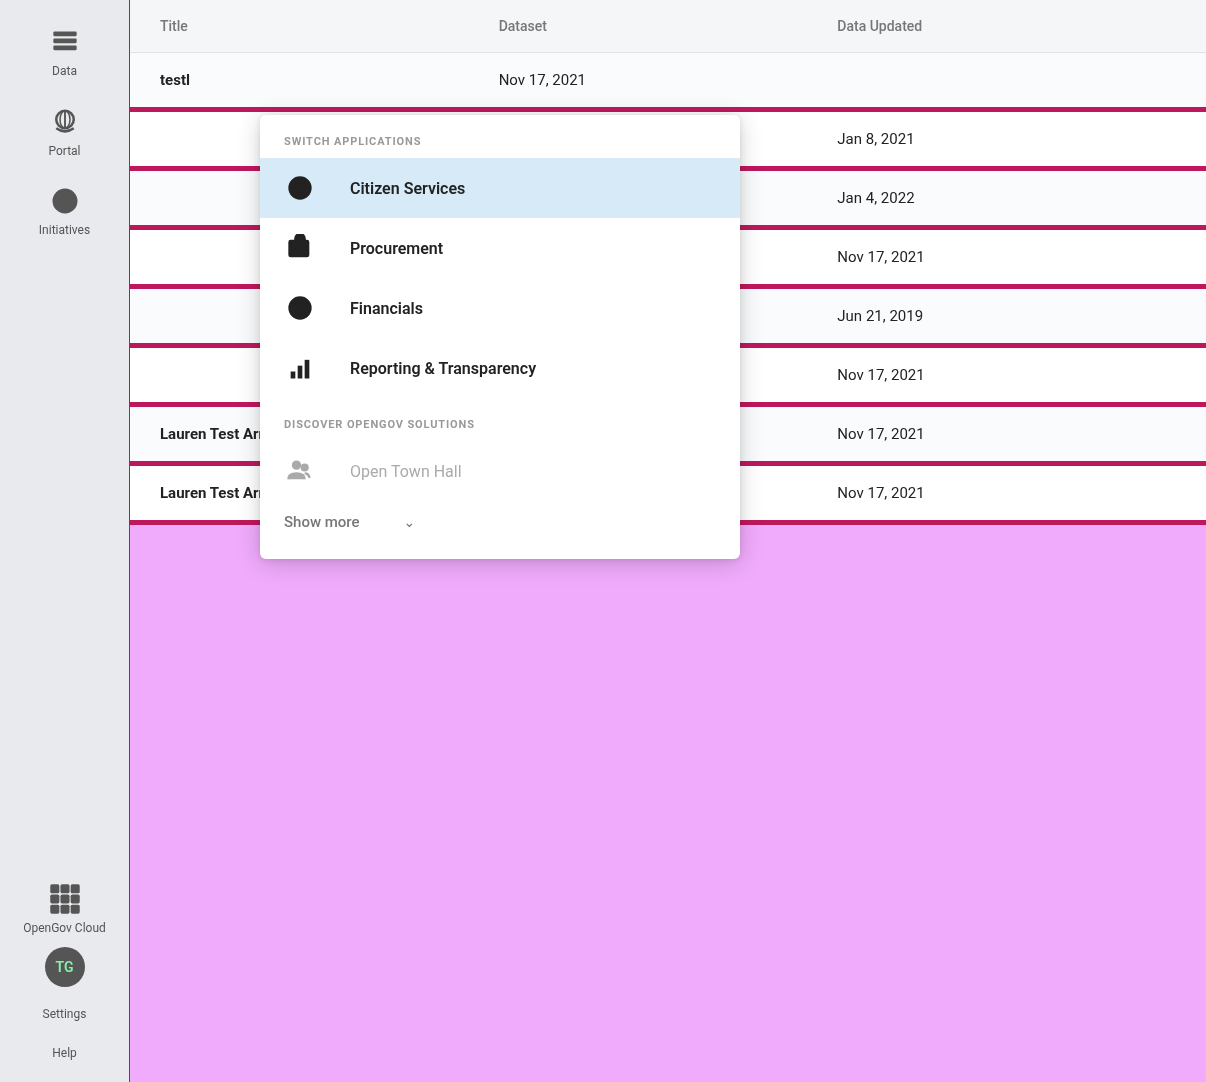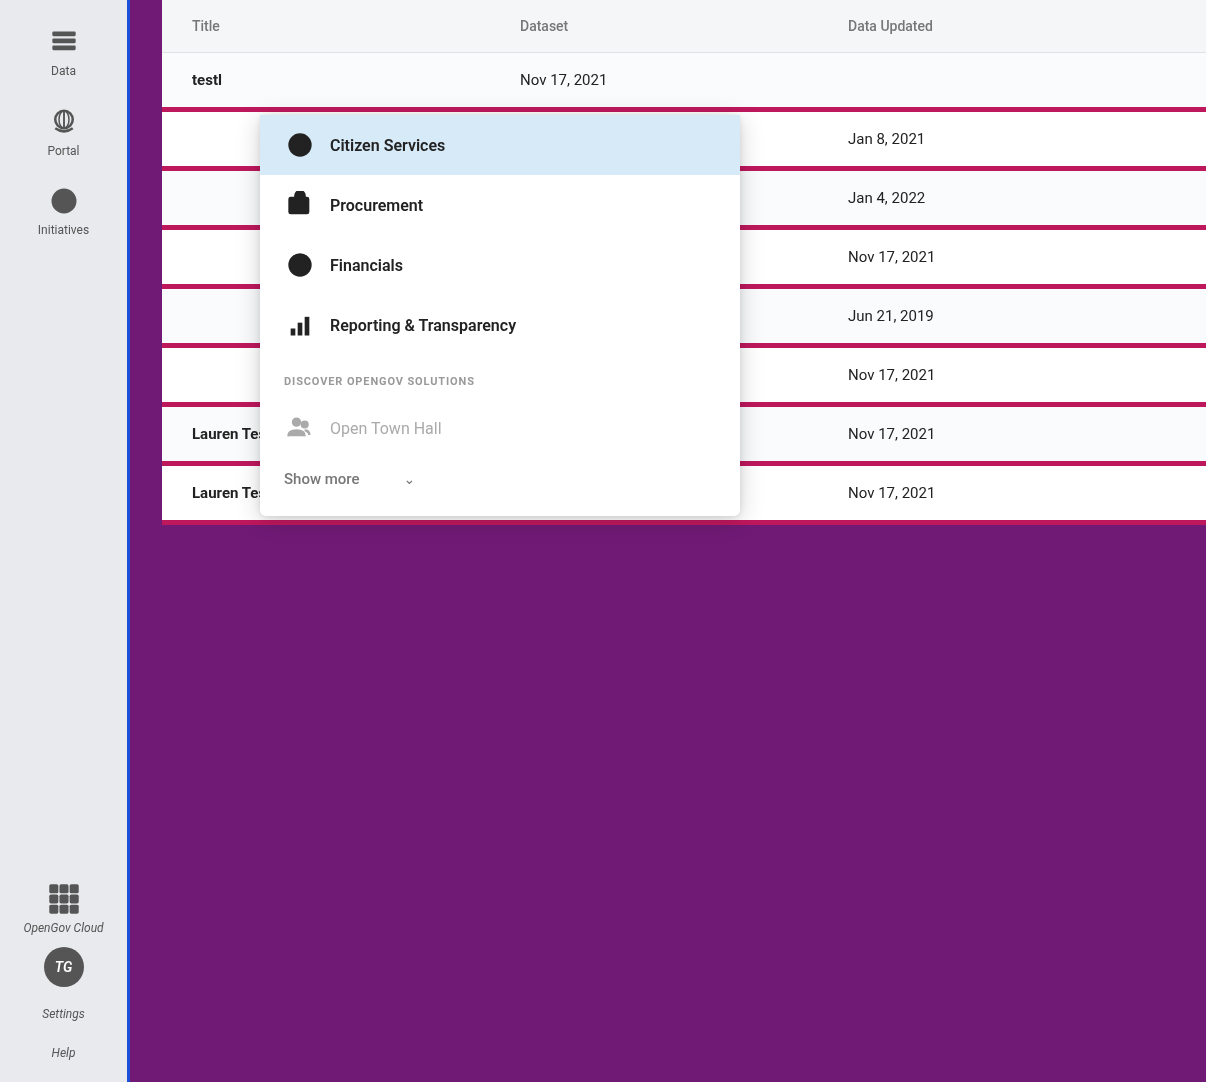"Title" .main { background: #701a75 -> #f0abfc; padding-left: 32px -> none }
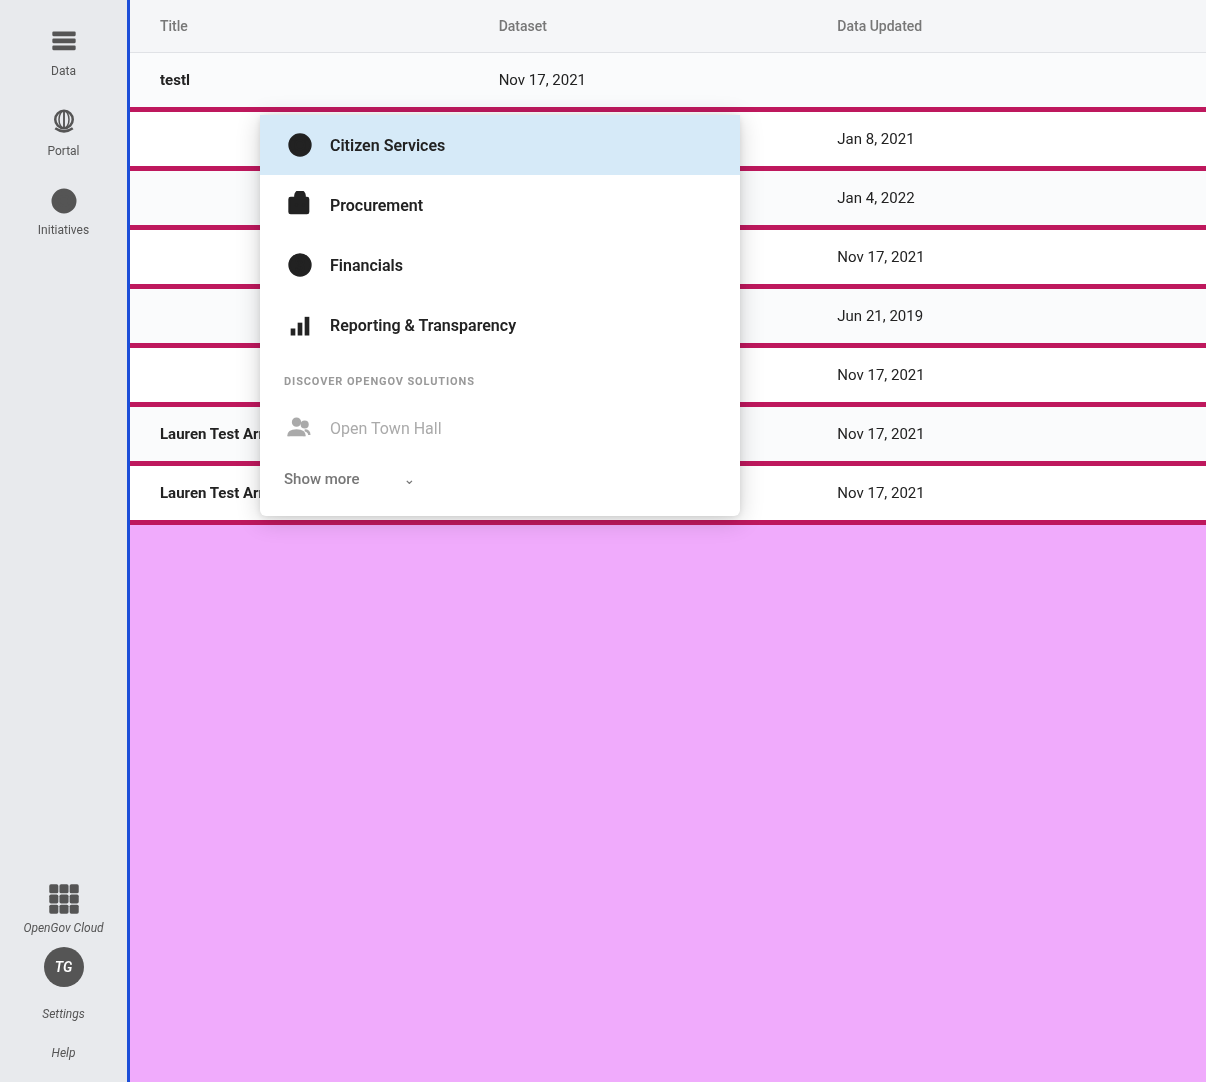"Data" .sidebar { border-right: 3px solid #1d4ed8 -> 1px solid #1d4ed8 }
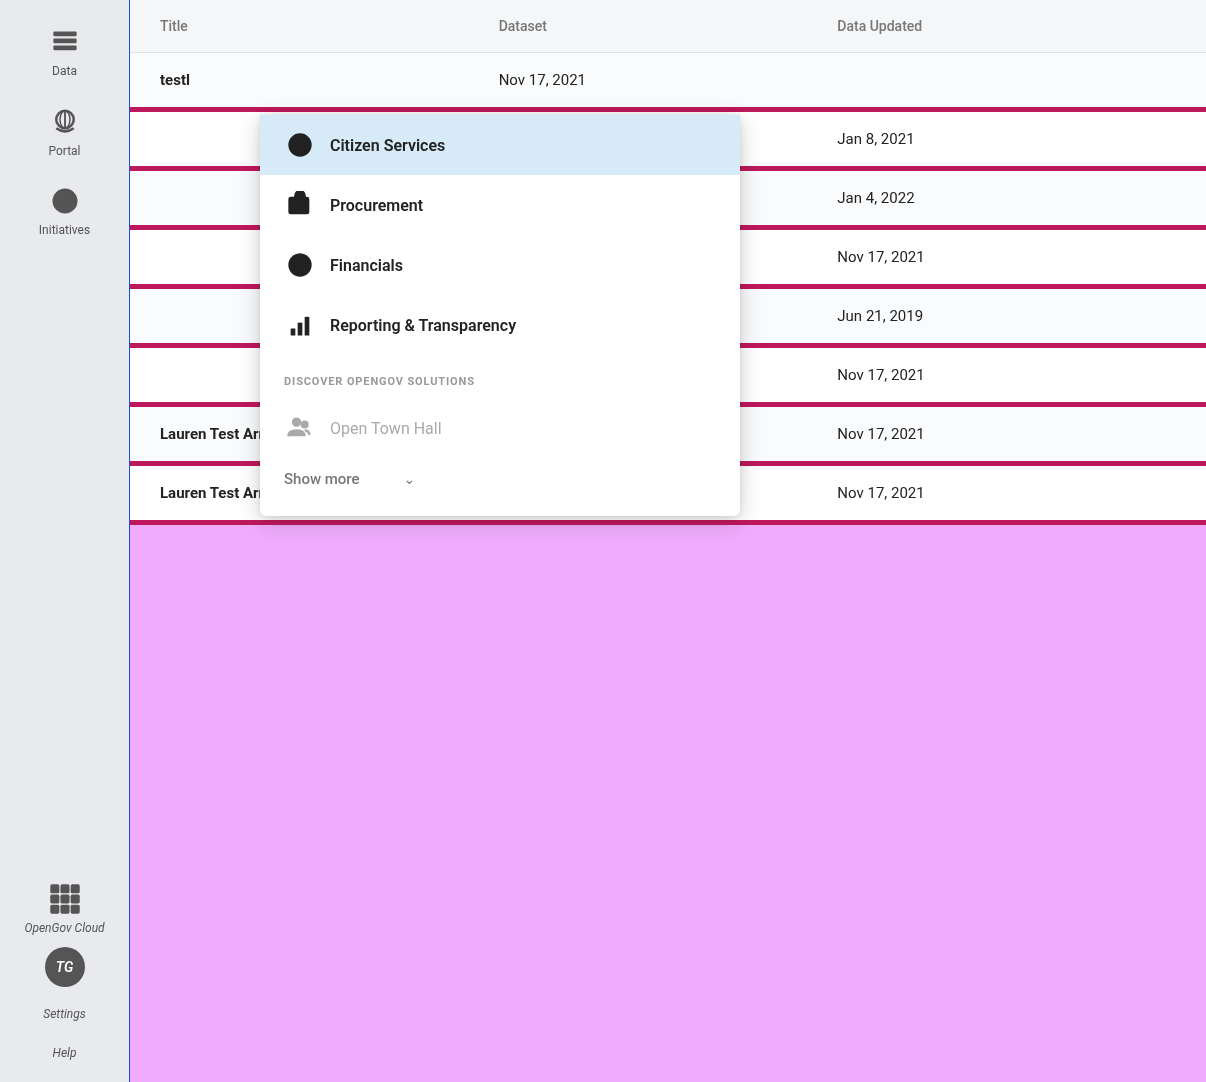"SWITCH APPLICATIONS" div.dropdown-section-label { html: none -> <div>Switch Applications</div> }
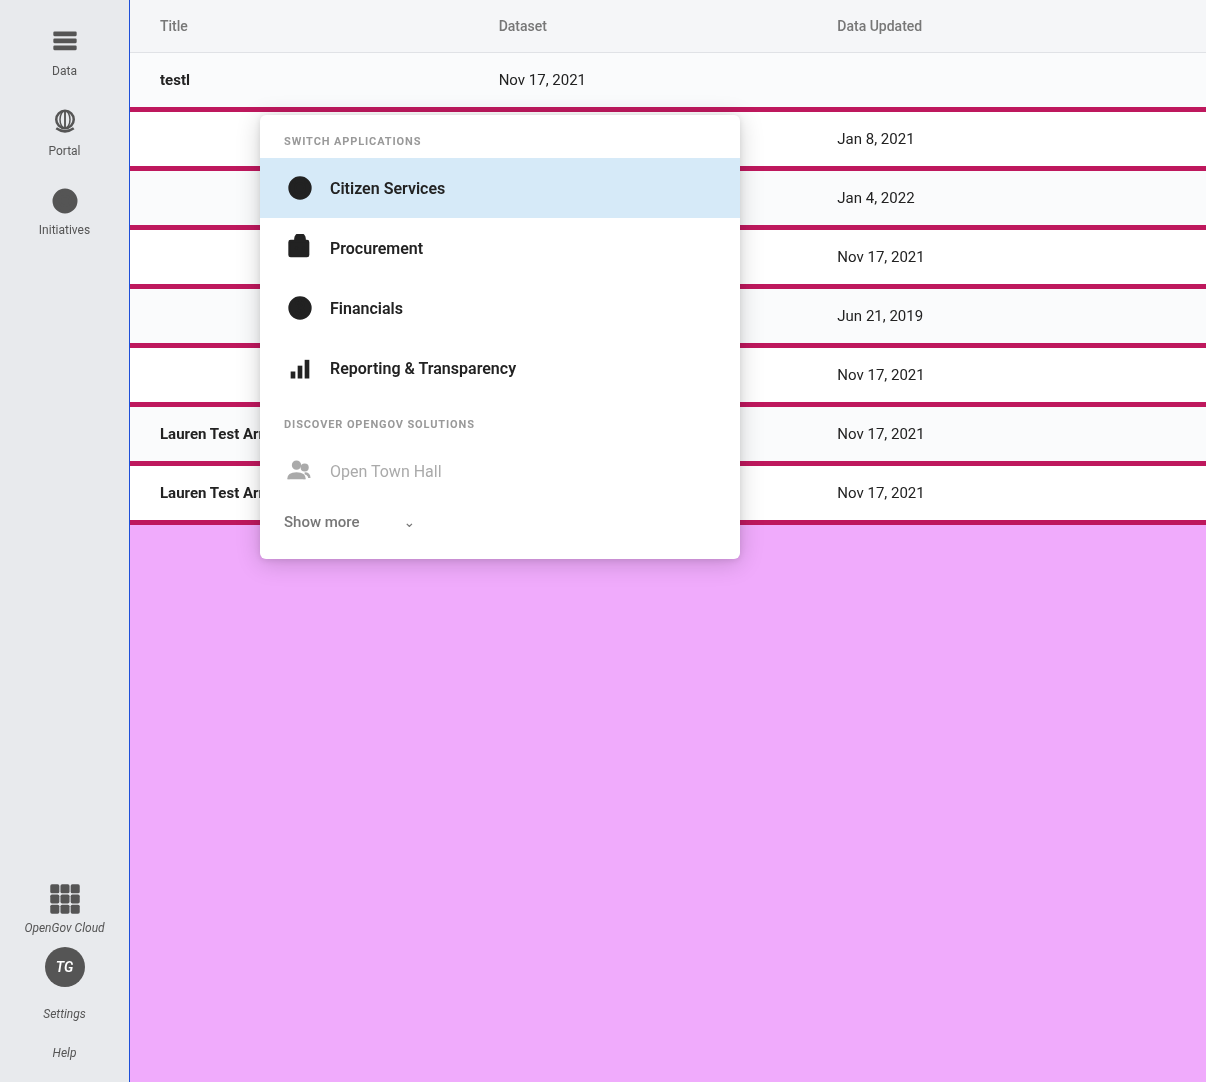"Citizen Services" .dropdown-item { gap: none -> 20px }
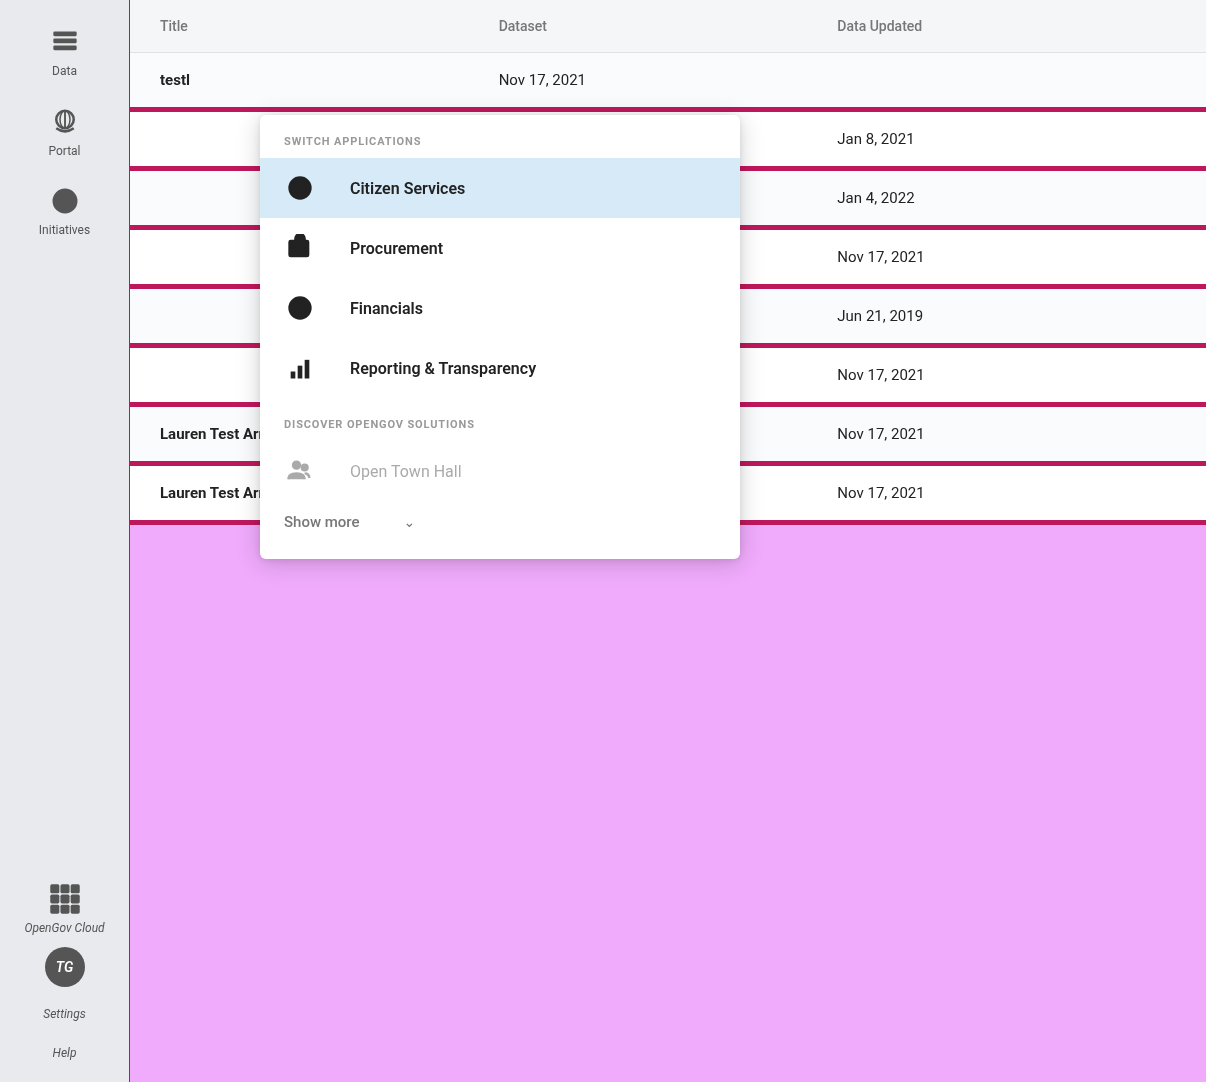"OpenGov Cloud" .sidebar-bottom { font-style: italic -> none }
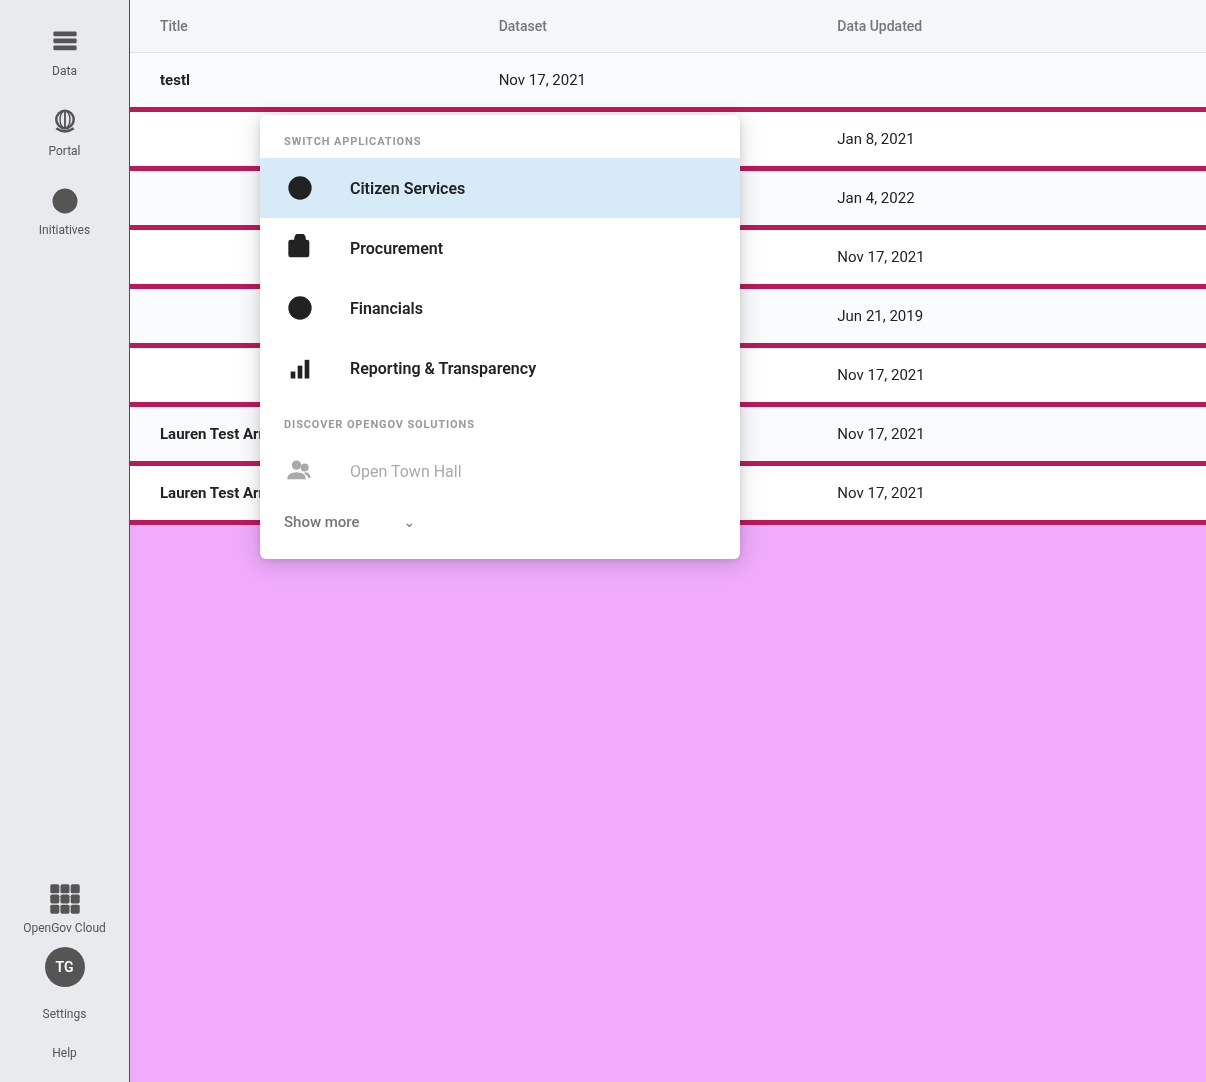"TG" .avatar { color: #ffffff -> #86efac }
